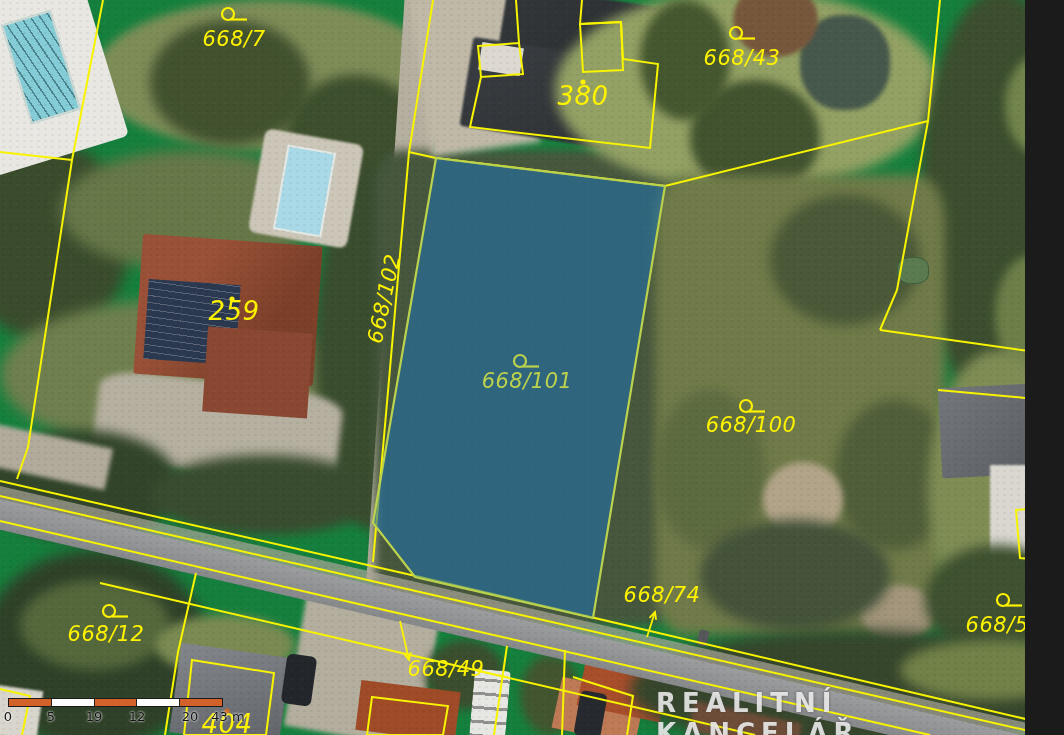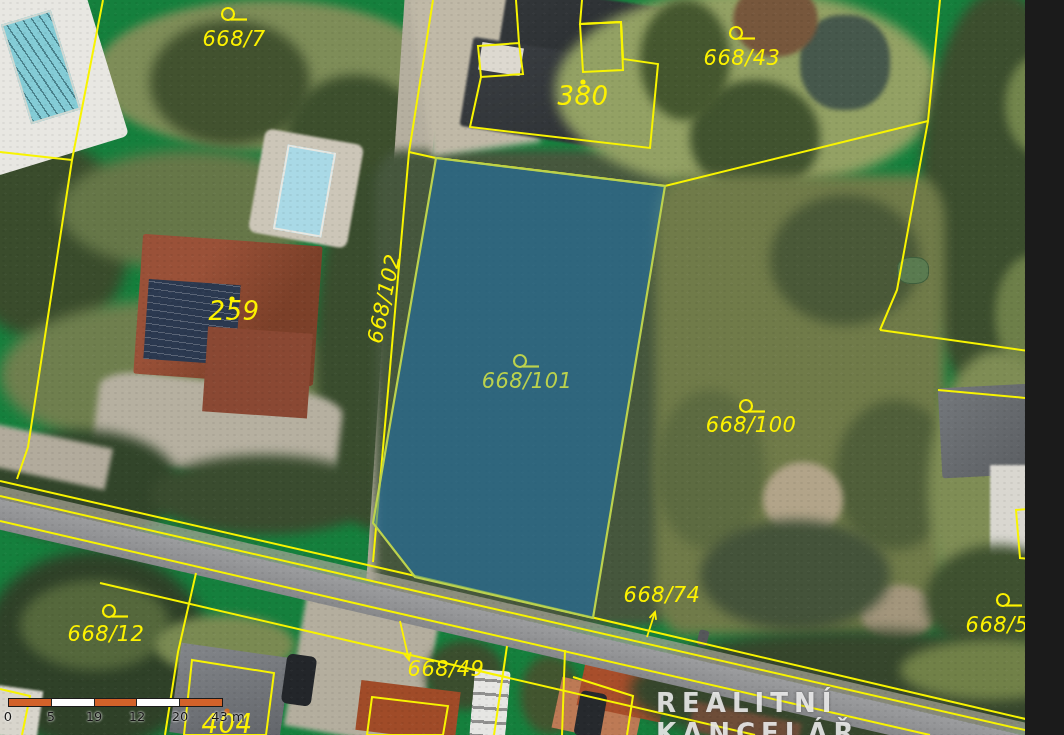"20" span.tick { left: 175px -> 185px }
